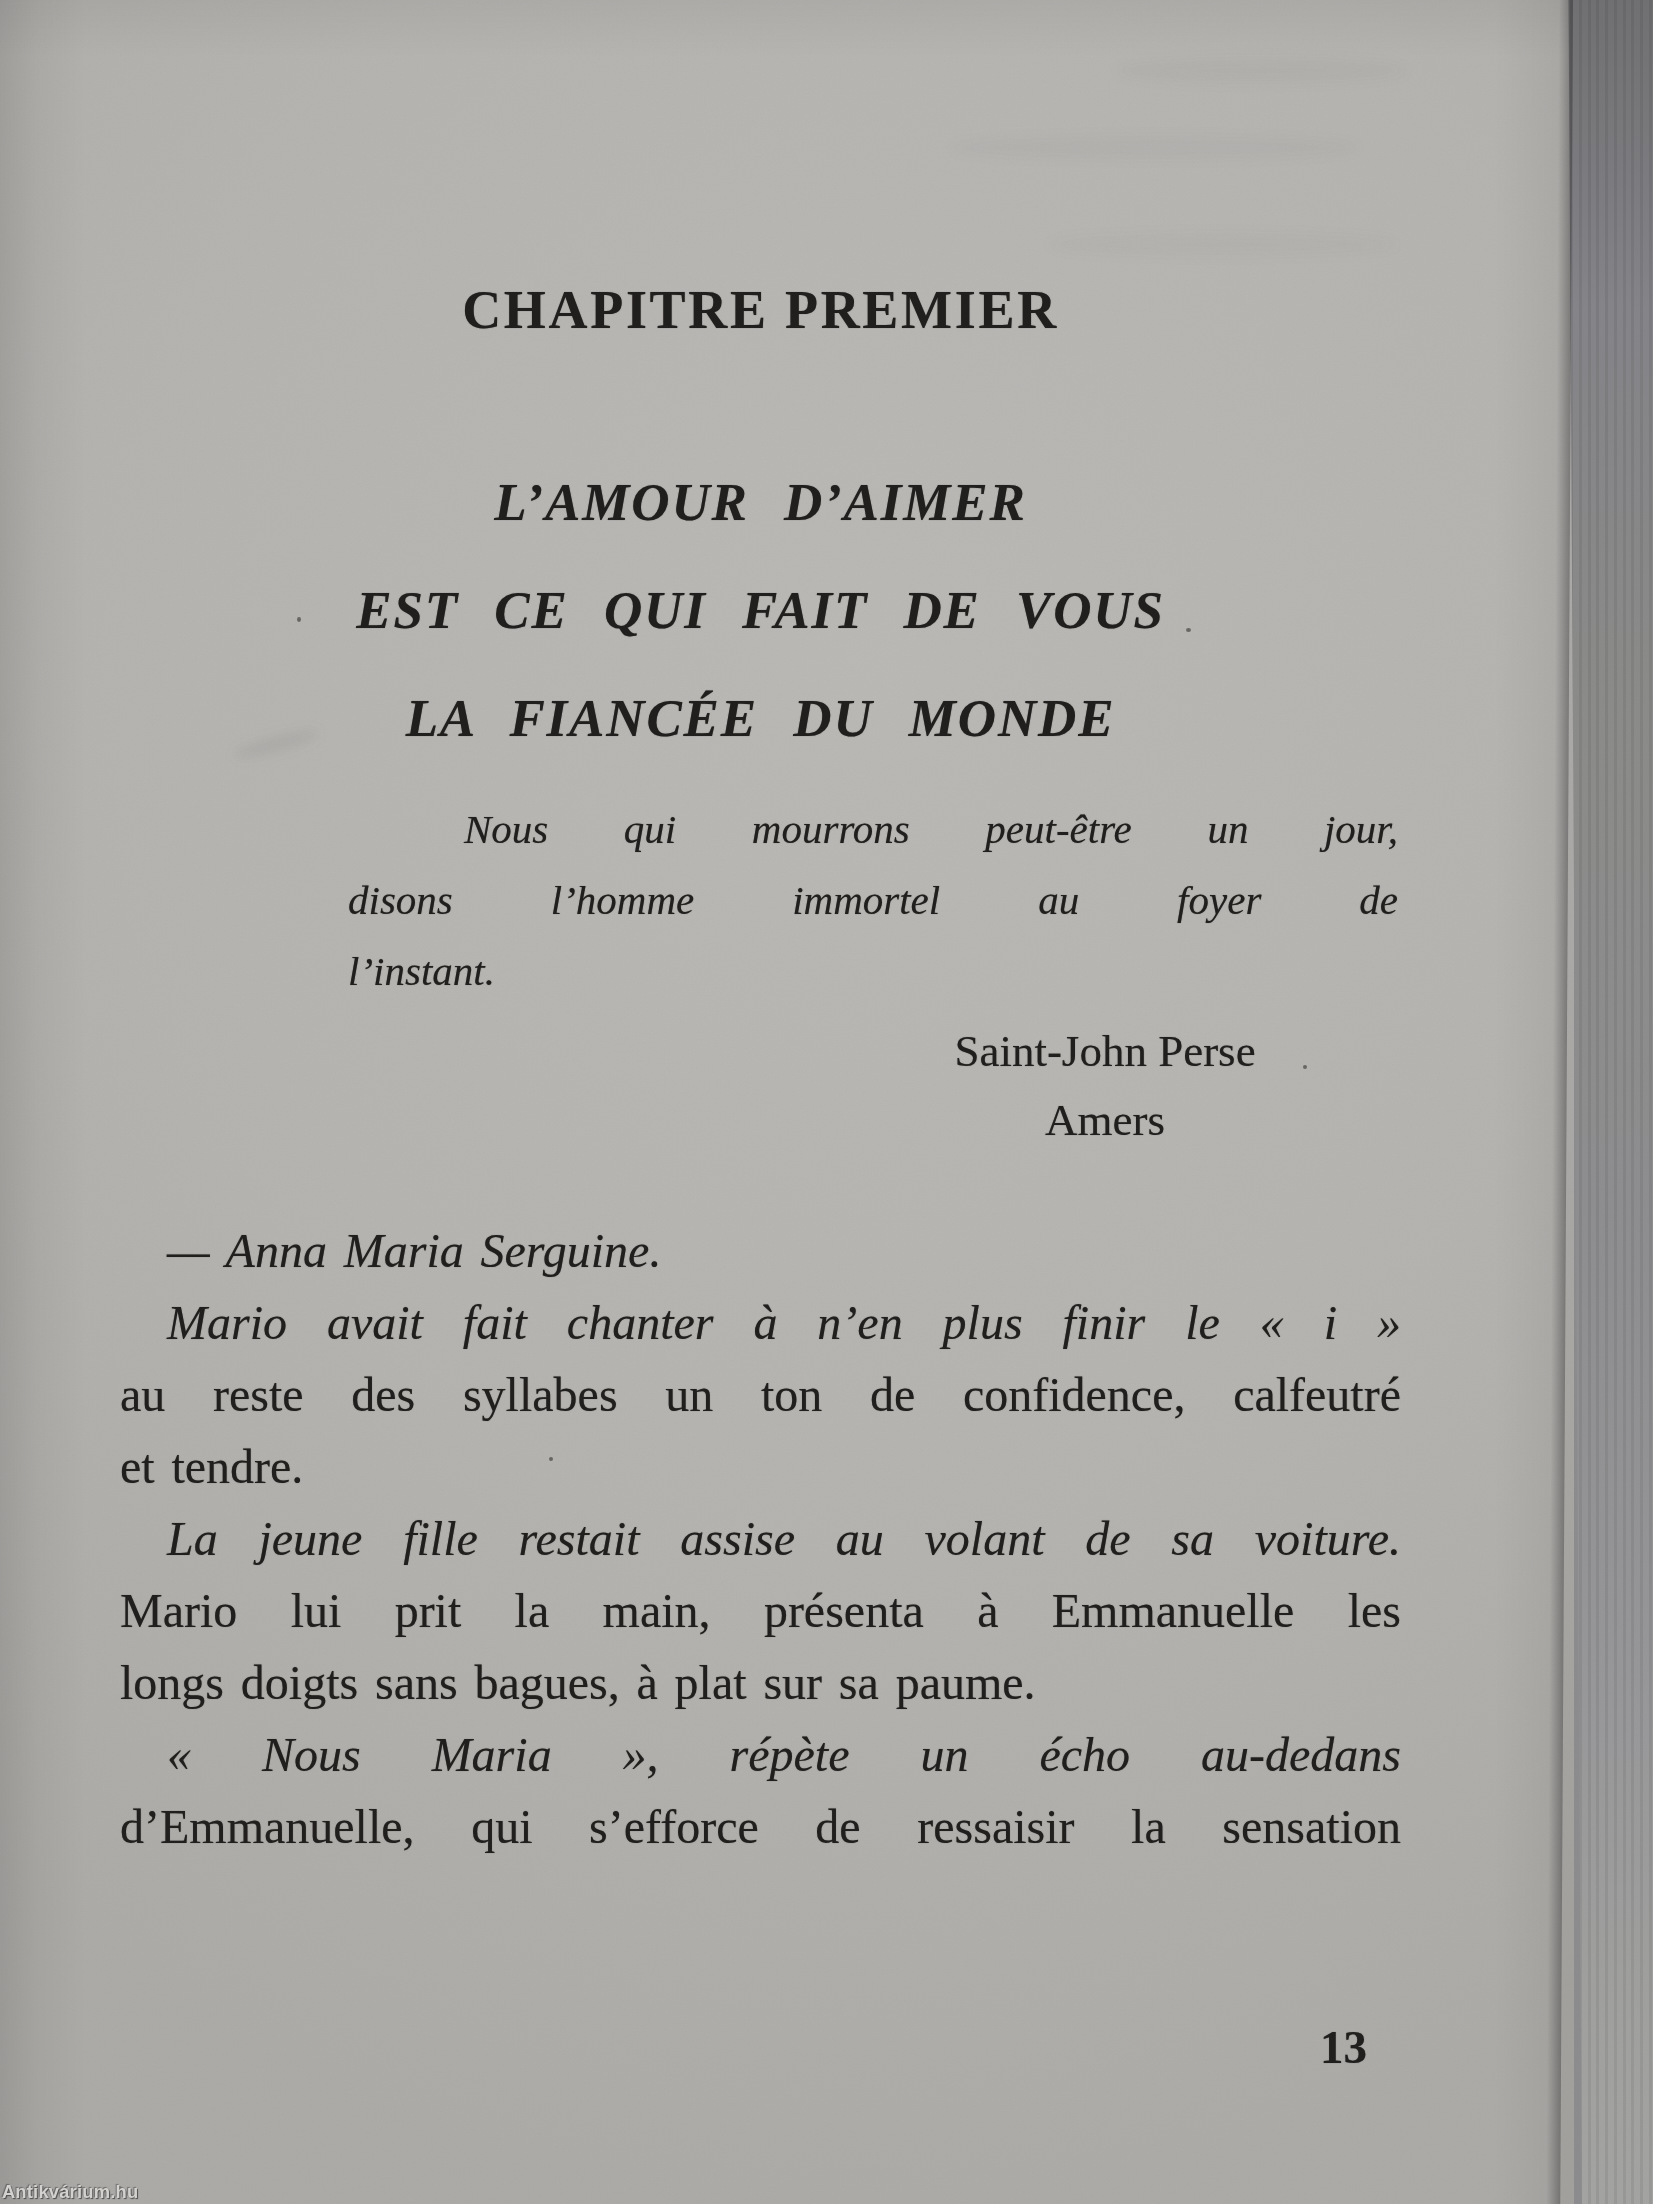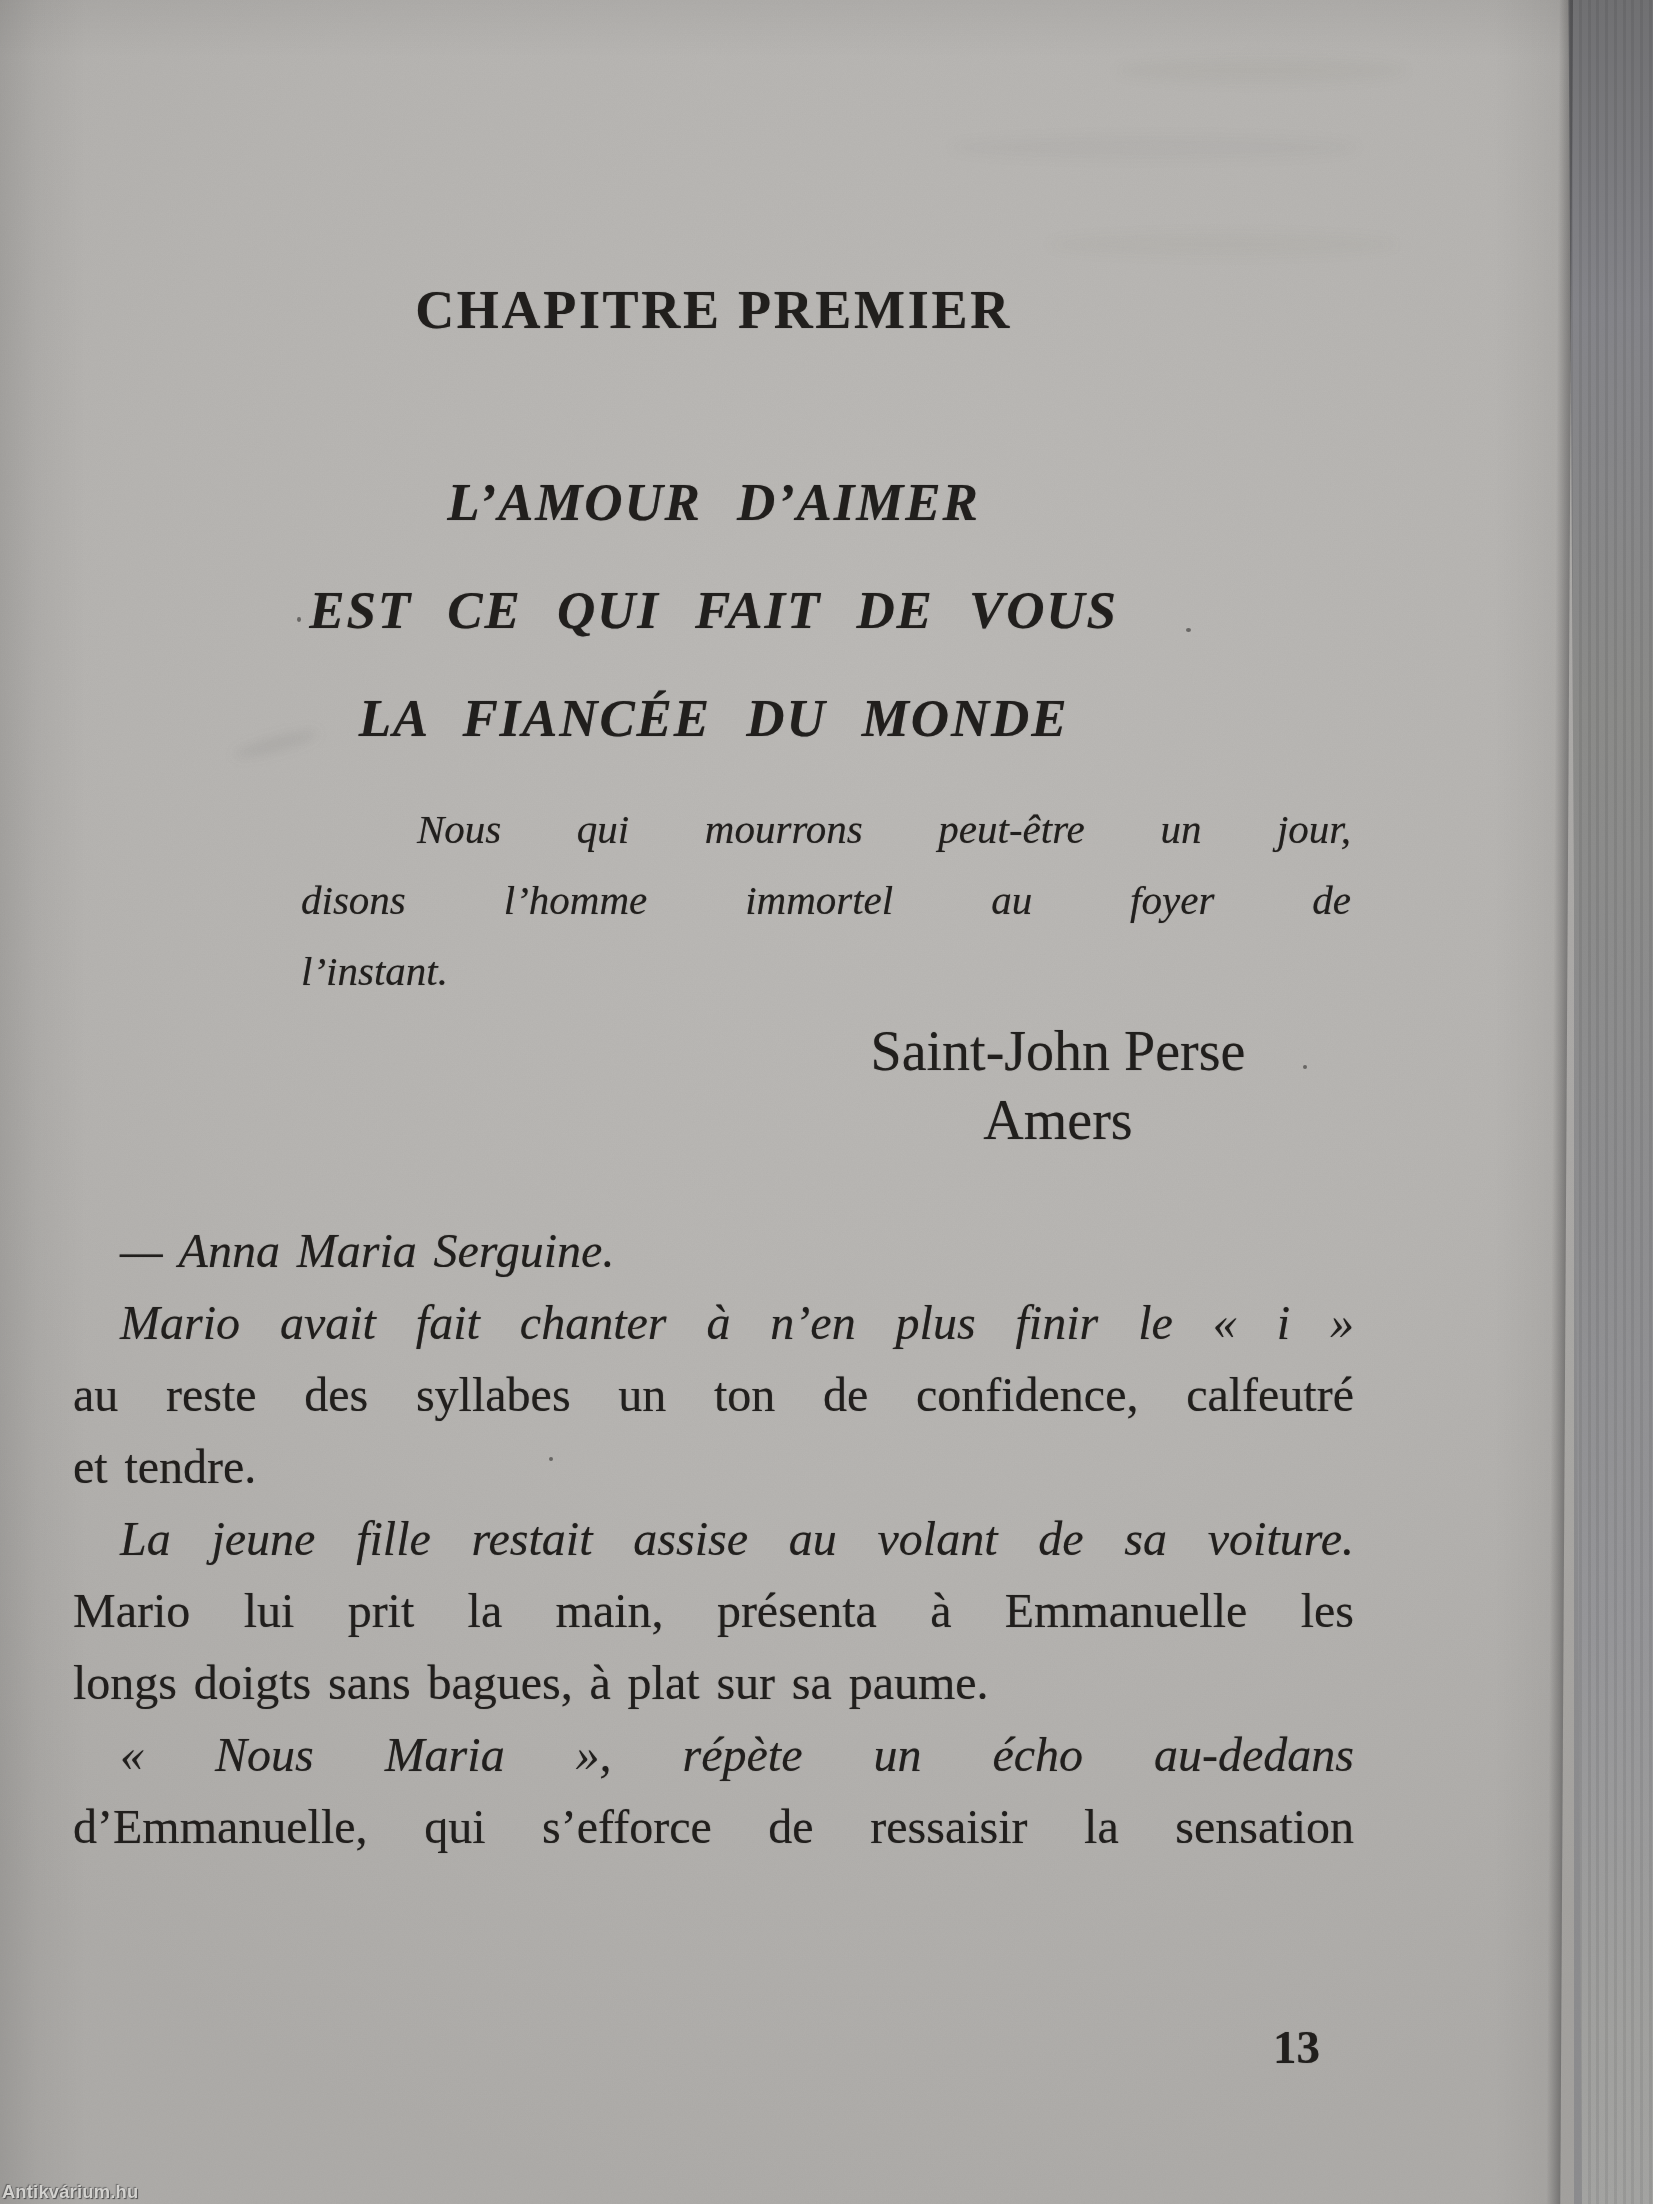"CHAPITRE PREMIER" .ink { margin-left: none -> 47px }
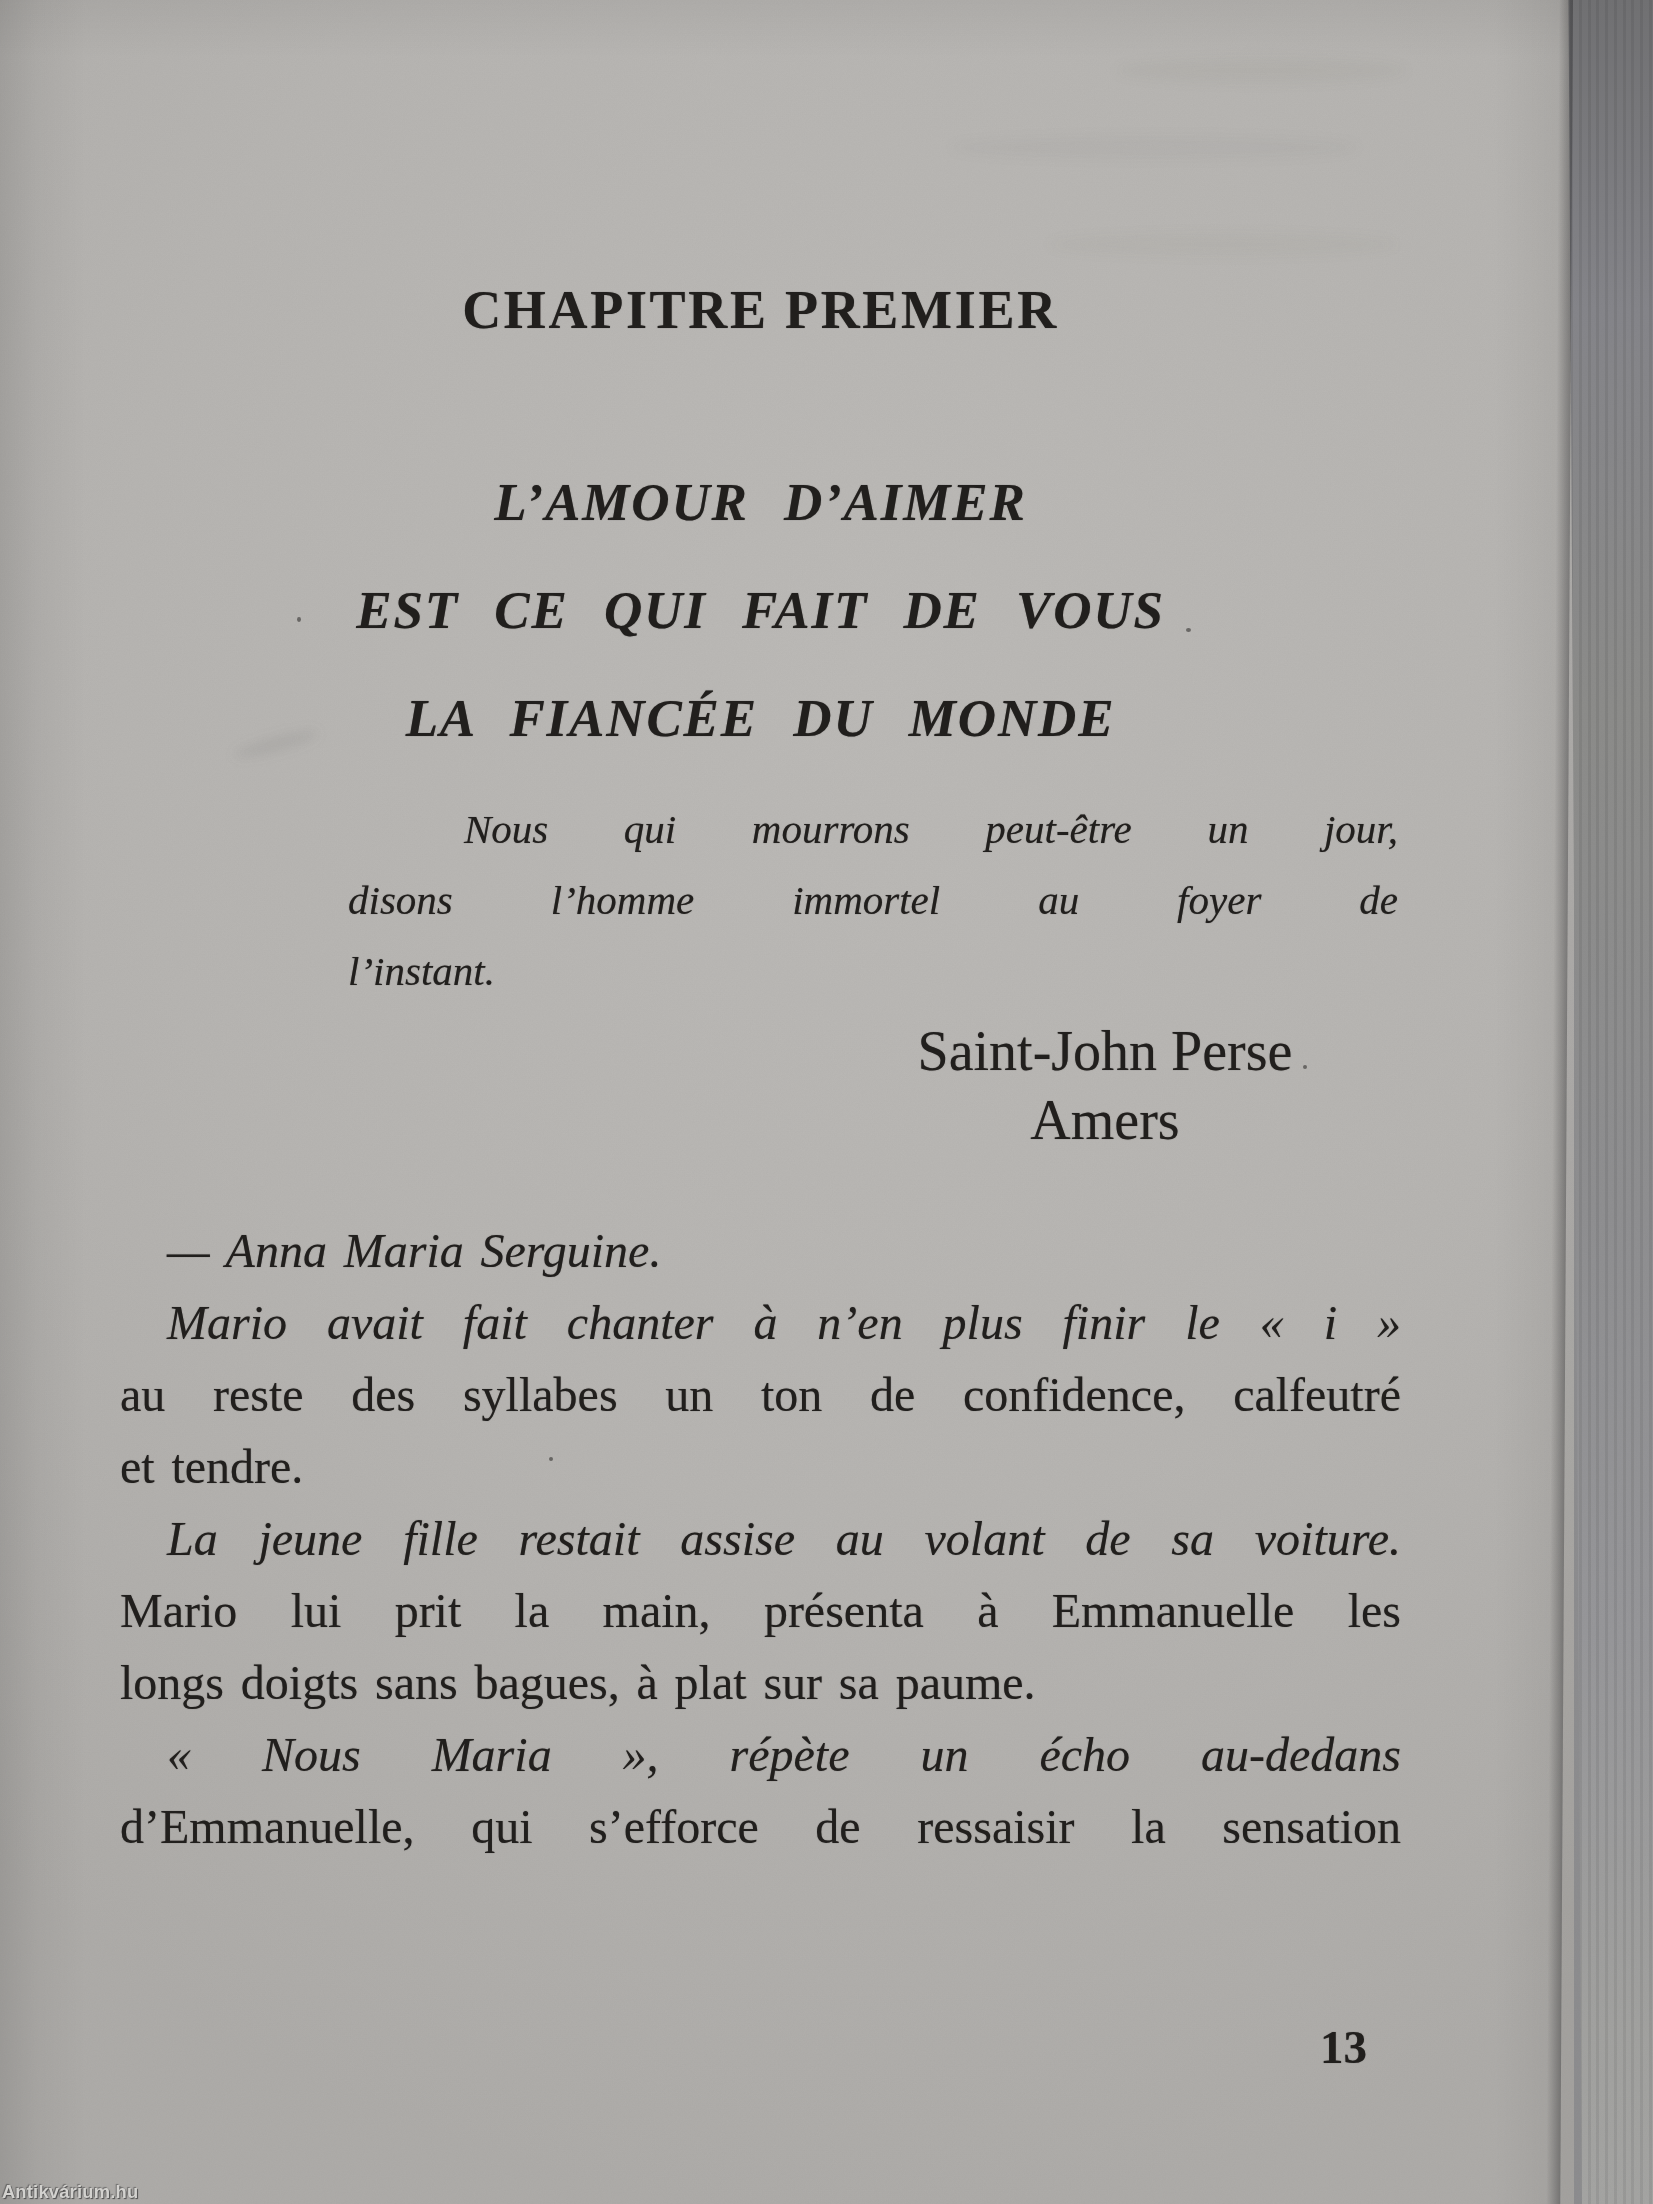"Saint-John Perse" .attribution { font-size: 56px -> 45px }
